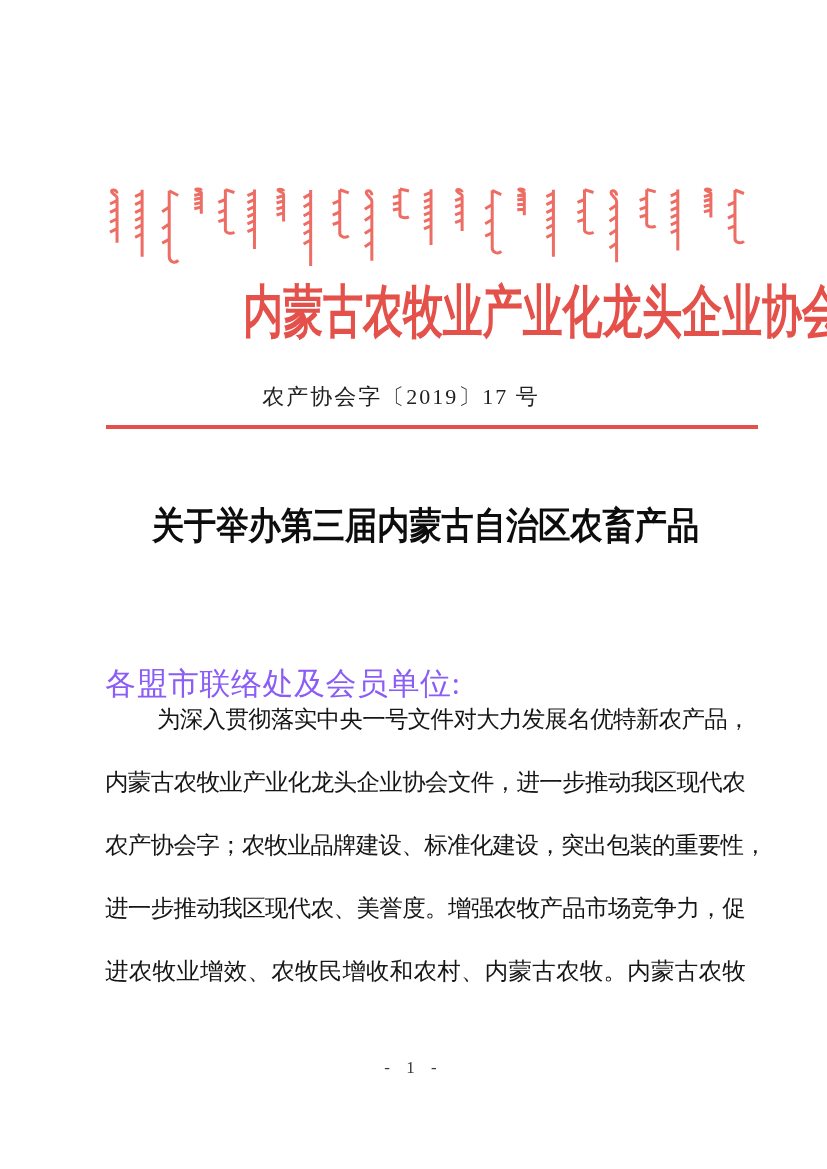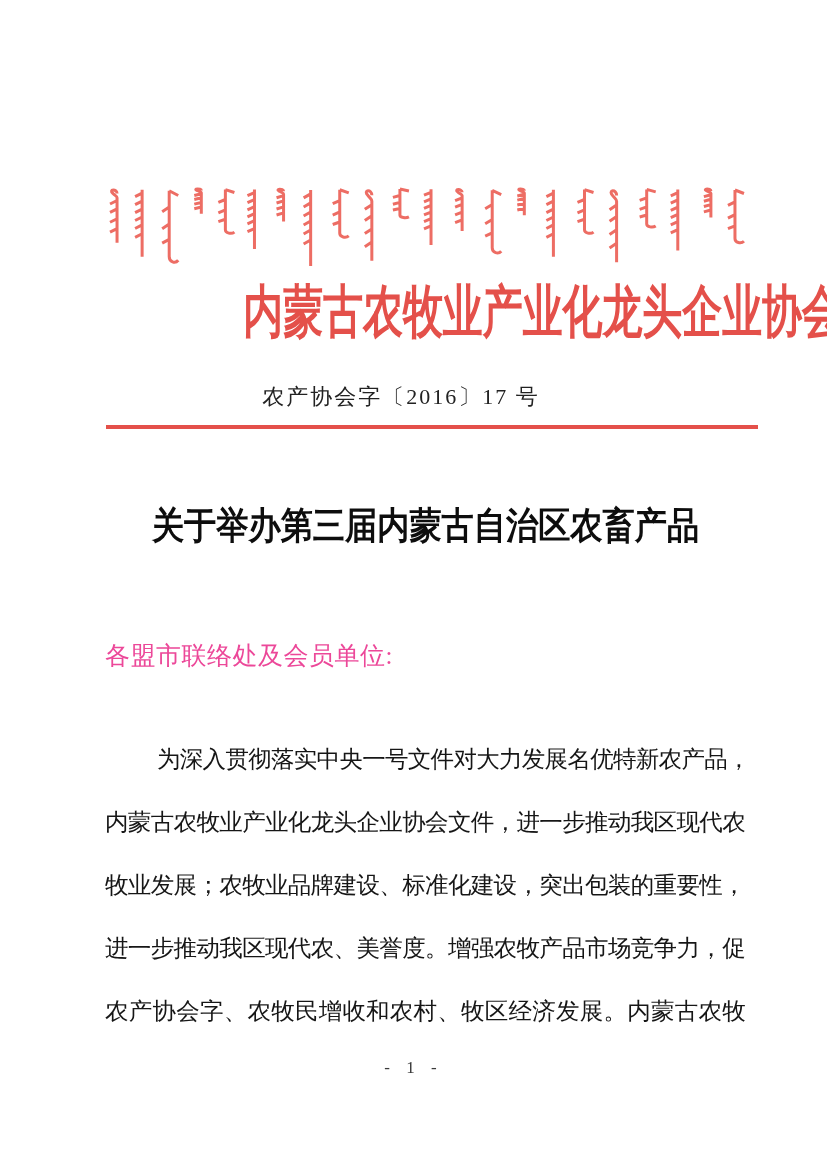"农产协会字〔2016〕17 号" div.doc-number { text: 2016 -> 2019 }
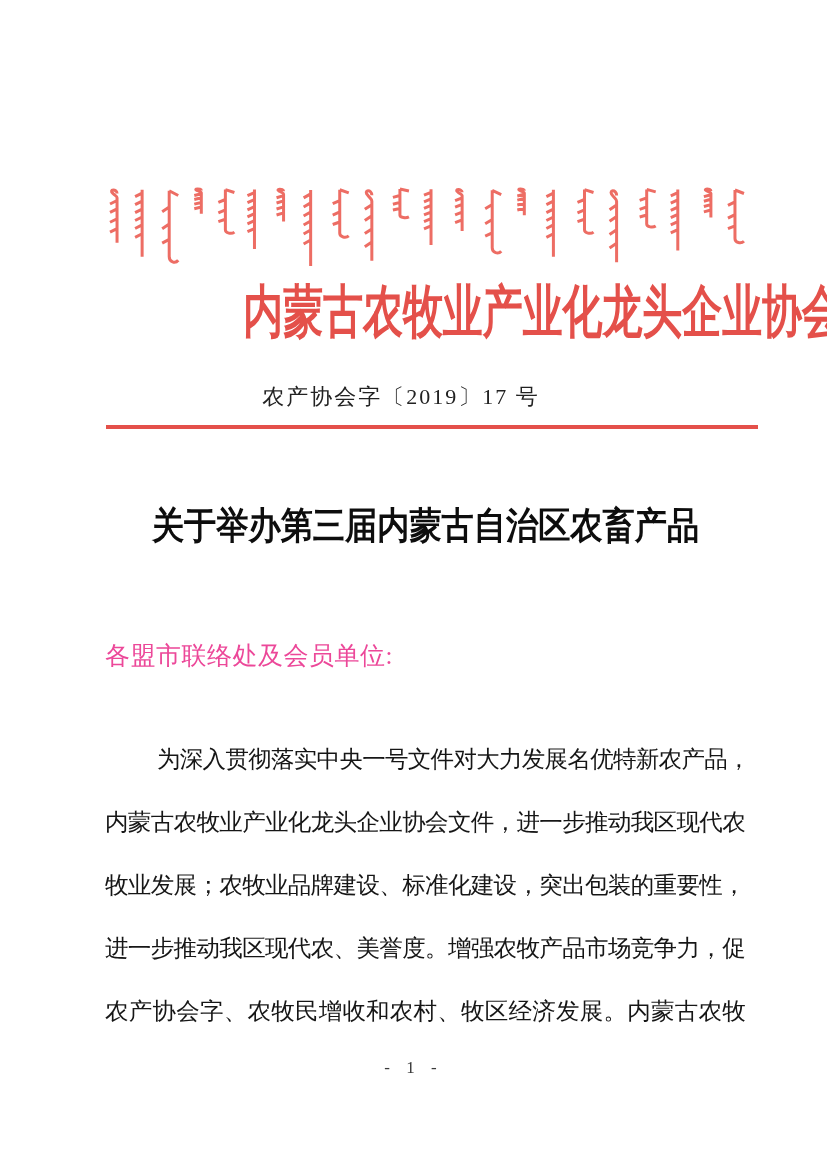"各盟市联络处及会员单位:" .salutation { color: #ec4899 -> #8b5cf6; font-size: 25px -> 31px; top: 639px -> 663px }
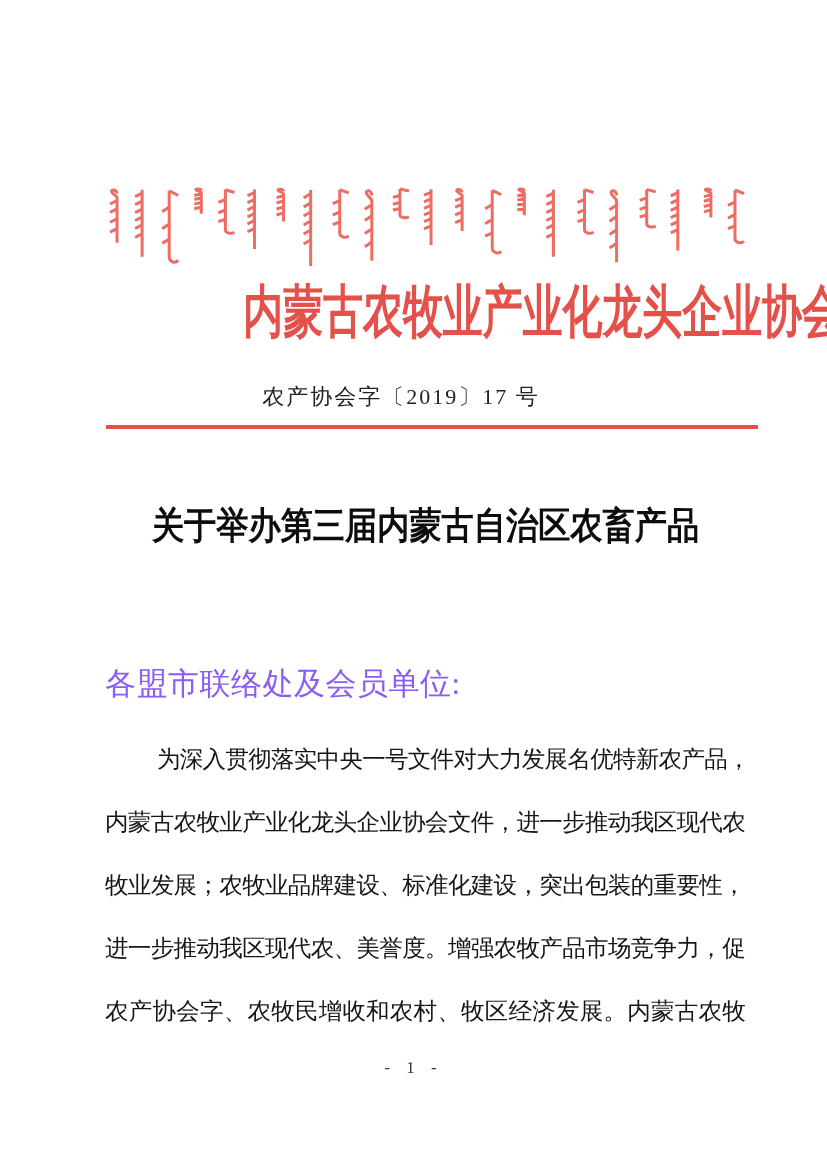"为深入贯彻落实中央一号文件对大力发展名优特新农产品，" .body-par { top: 728px -> 688px }
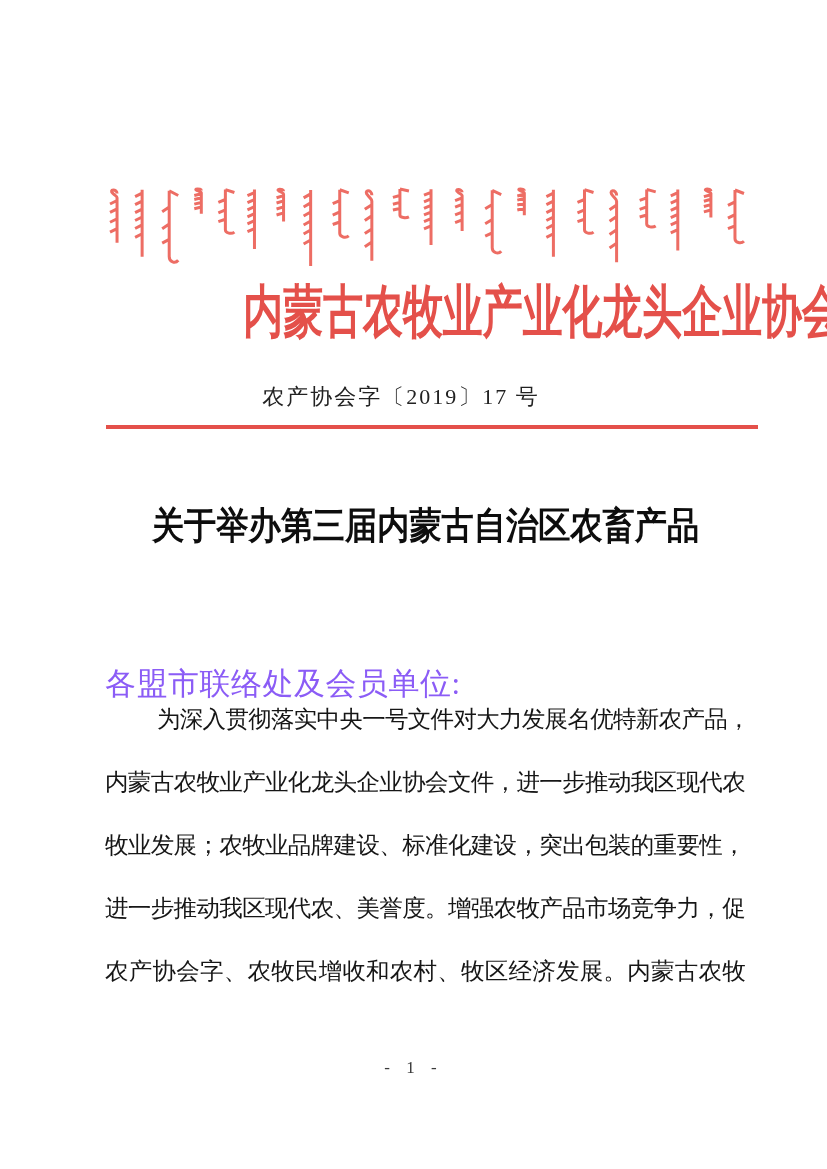"牧业发展；农牧业品牌建设、标准化建设，突出包装的重要性，" div.body-line { text: 牧业发展 -> 农产协会字 }
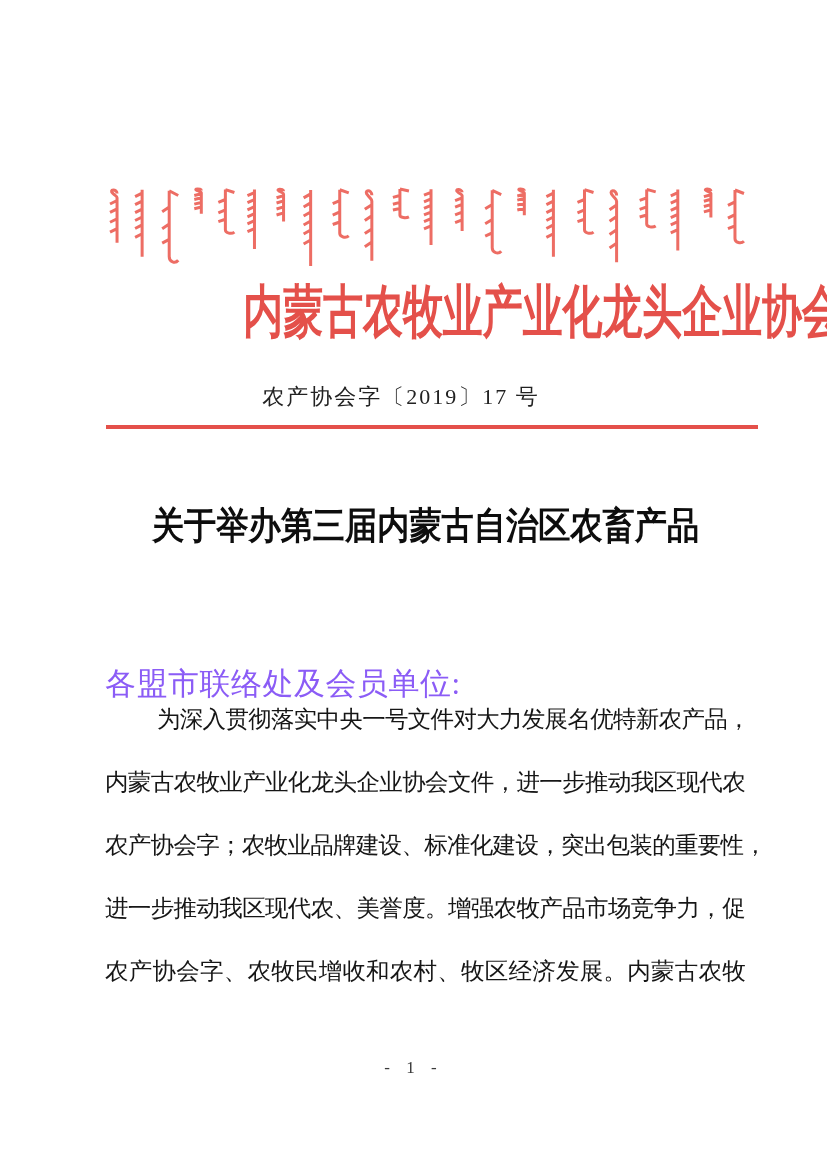"农产协会字、农牧民增收和农村、牧区经济发展。内蒙古农牧" div.body-line { text: 农产协会字、农牧民增收和农村、牧区经济发展 -> 进农牧业增效、农牧民增收和农村、内蒙古农牧 }
